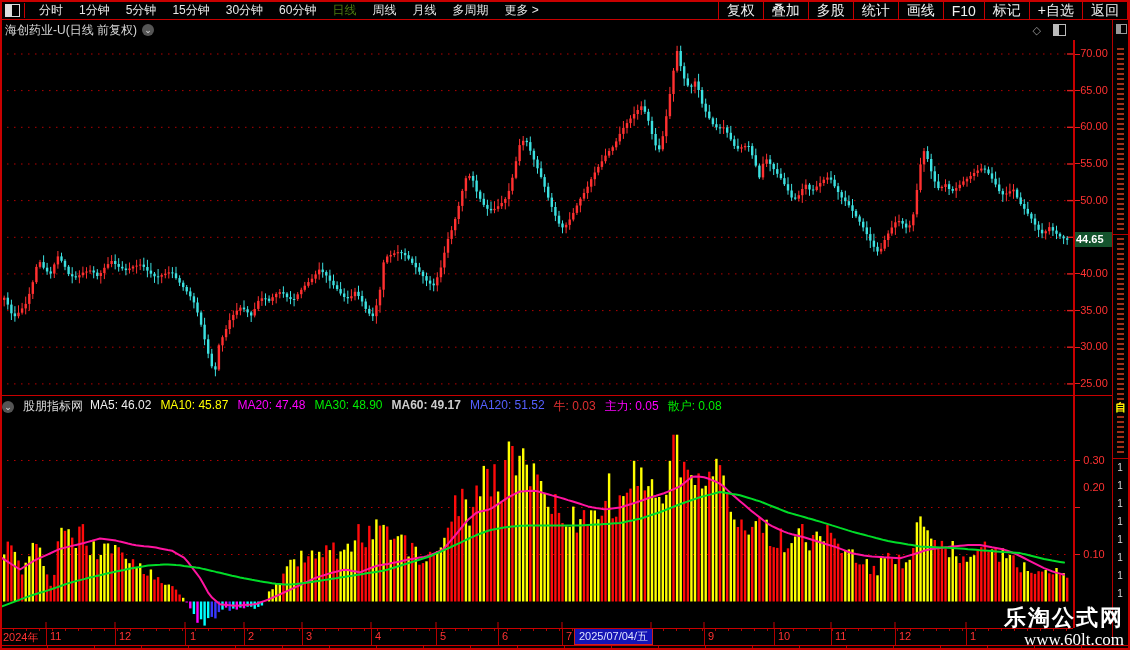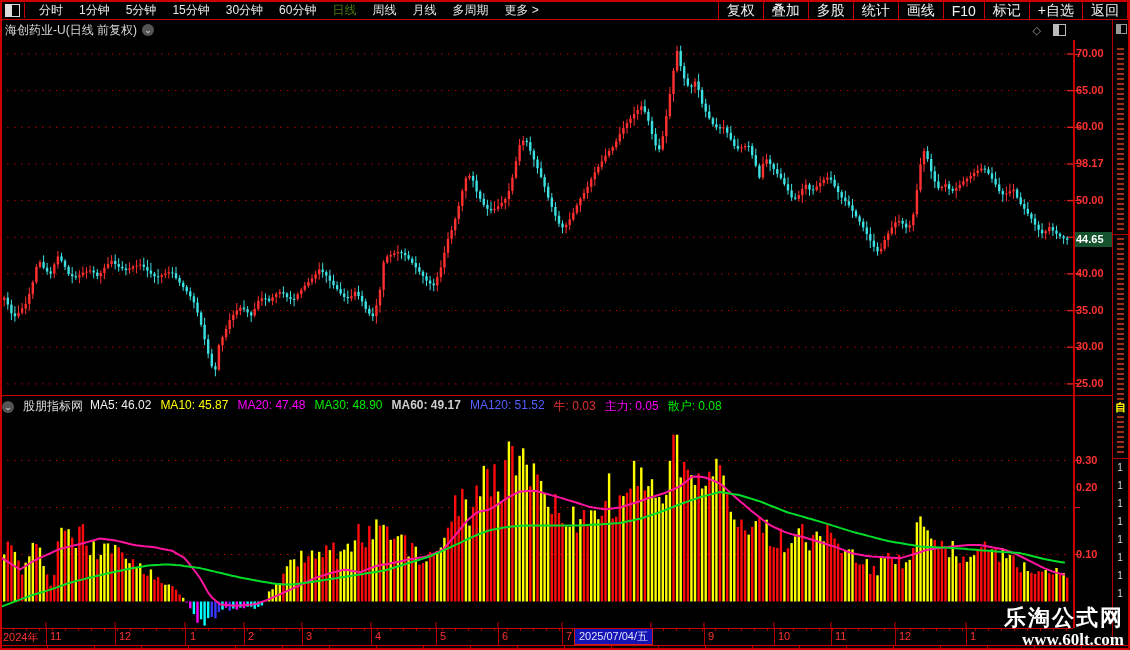"70.00" .ax-label { font-weight: bold -> normal; text-align: left -> center }
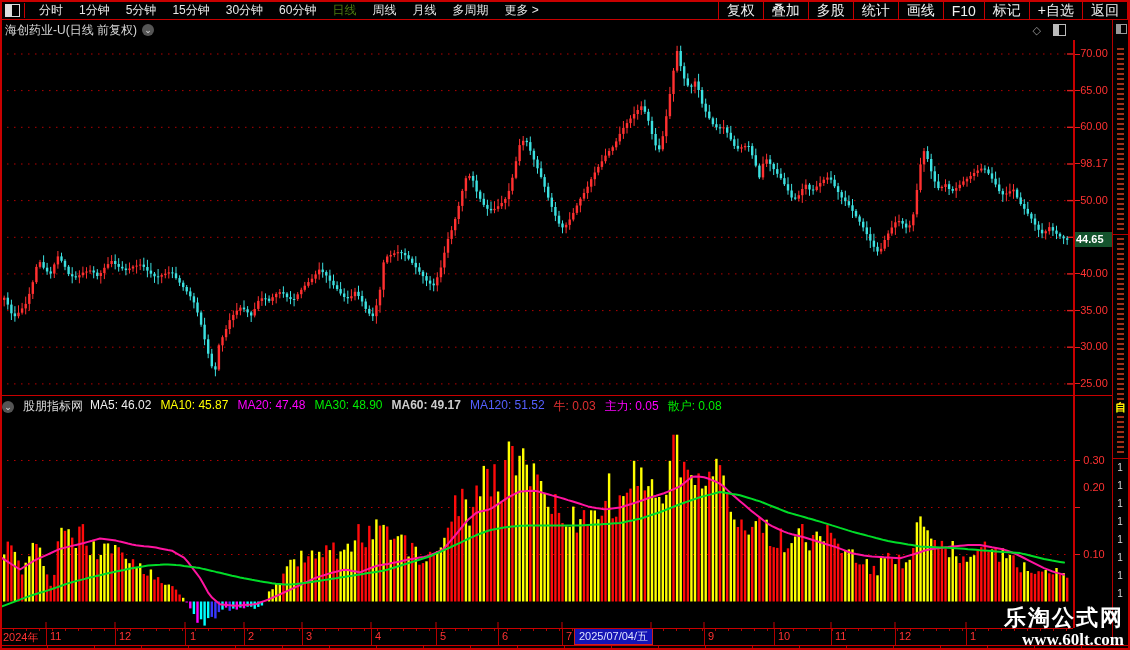"98.17" div.ax-label { text: 98.17 -> 55.00 }
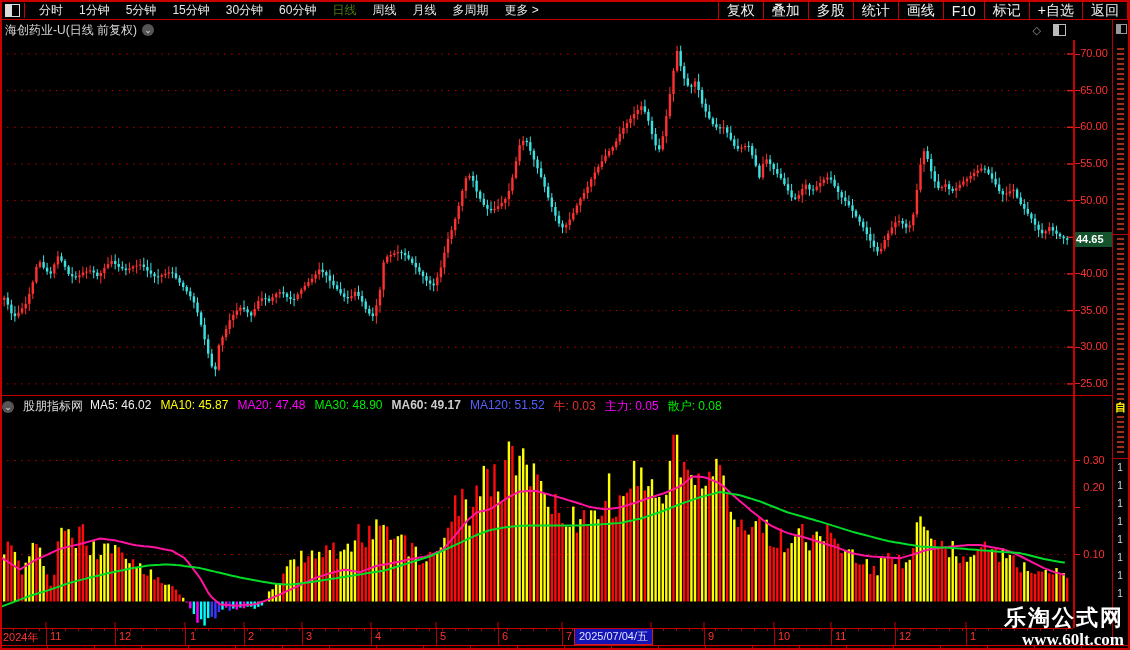"www.60lt.com" .wm-url { font-weight: bold -> normal }
